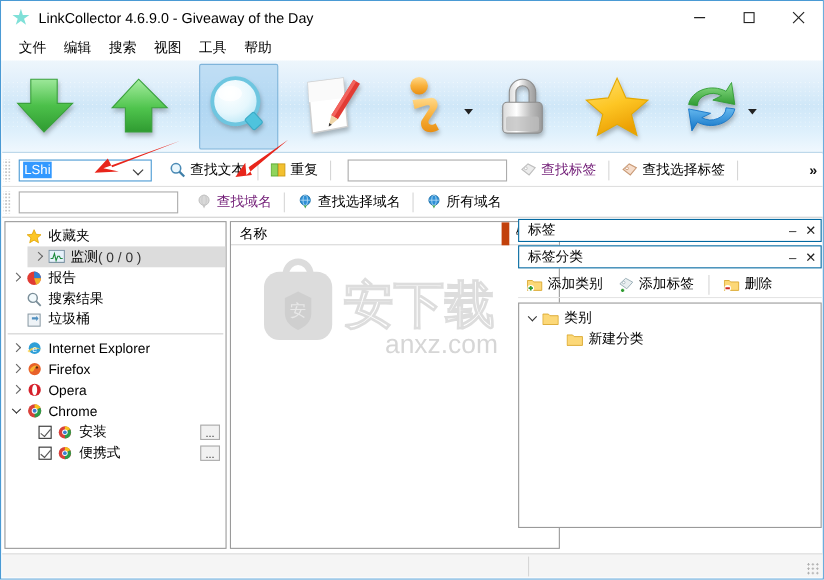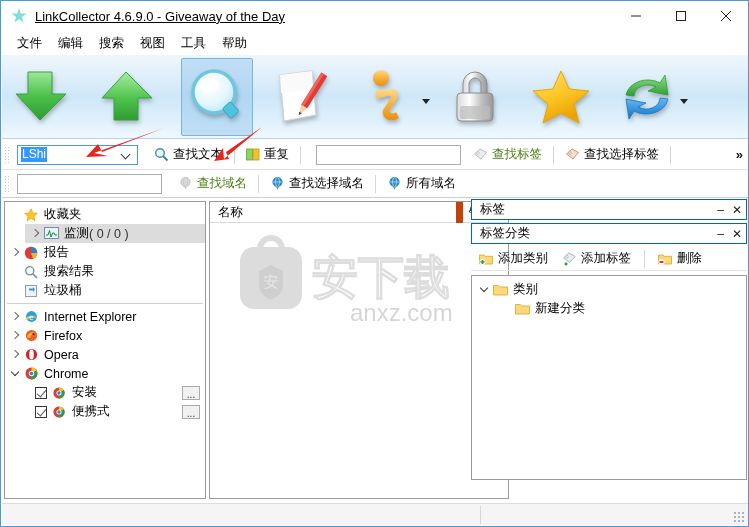"LinkCollector 4.6.9.0 - Giveaway of" .title-text { text-decoration: underline -> none }
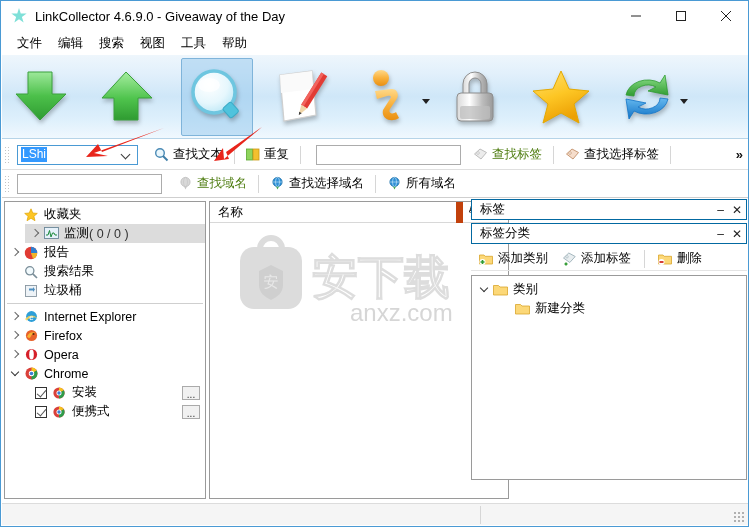"查找标签" .tbtn.disabled { color: #4d7c0f -> #701a75 }
